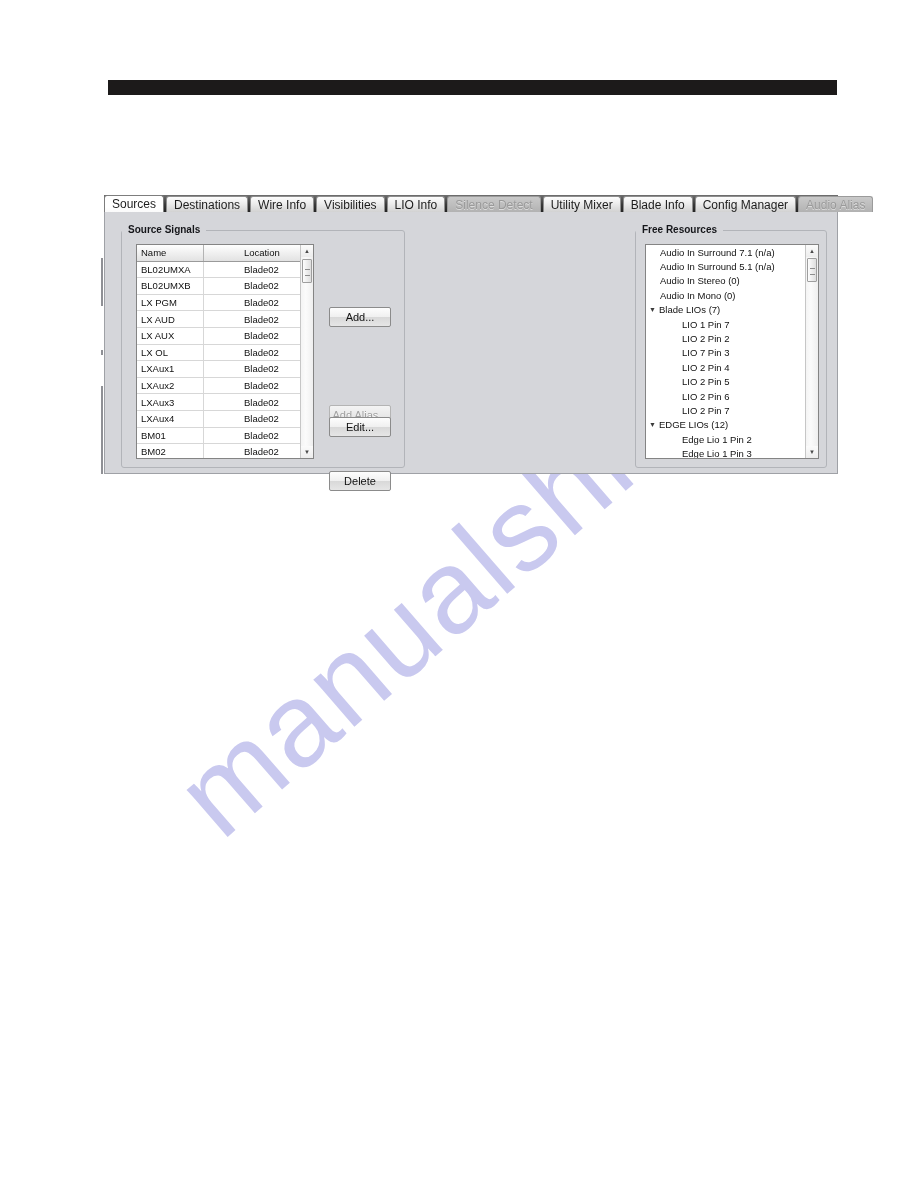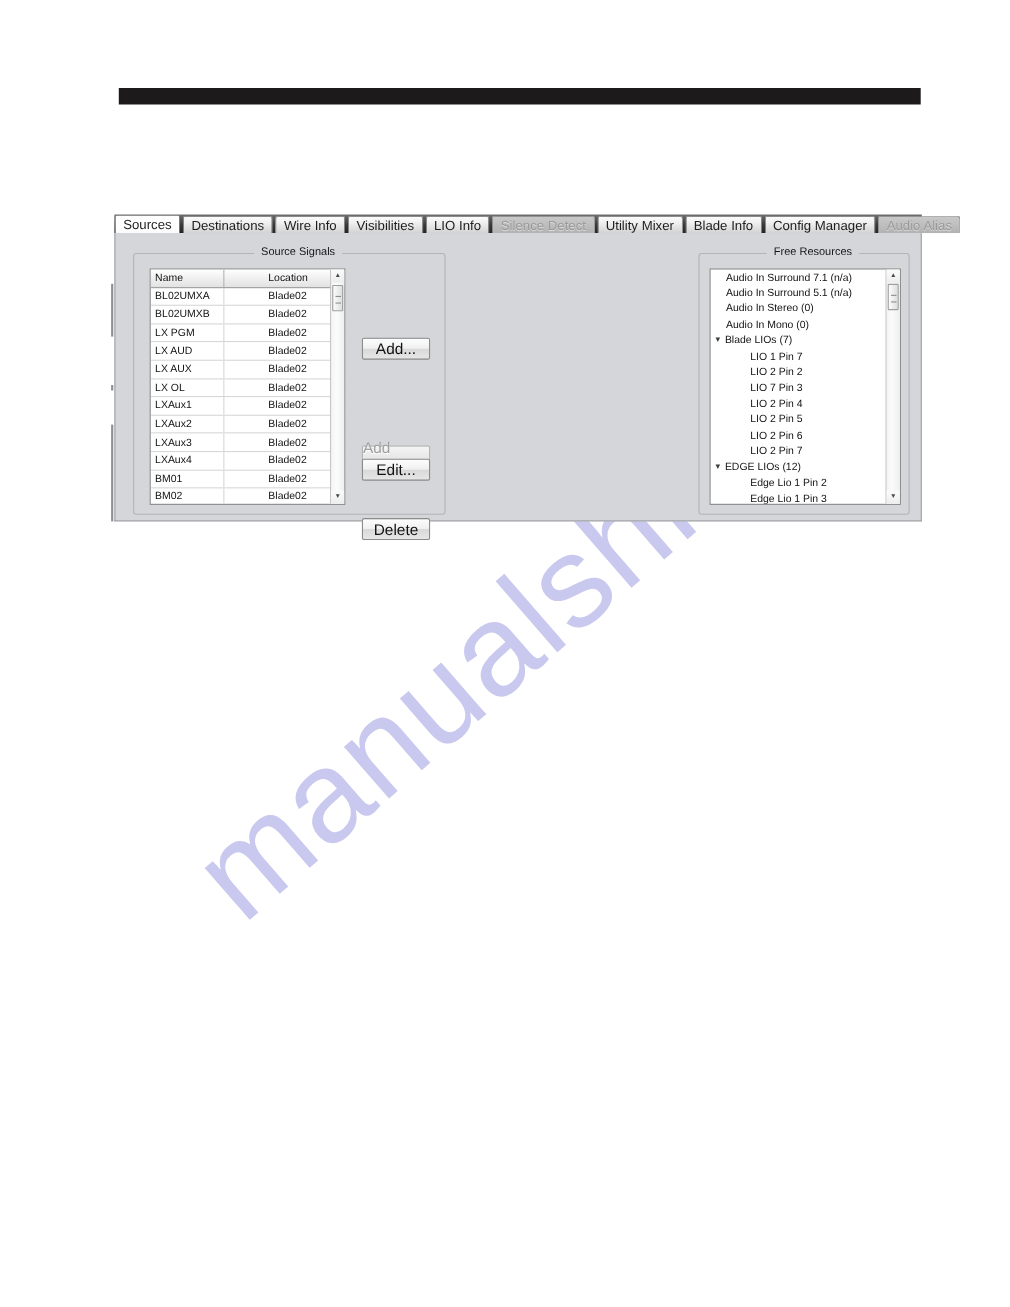"Source Signals" .groupbox > .gb-title { font-weight: normal -> bold; left: 16px -> 0; text-align: center -> none }
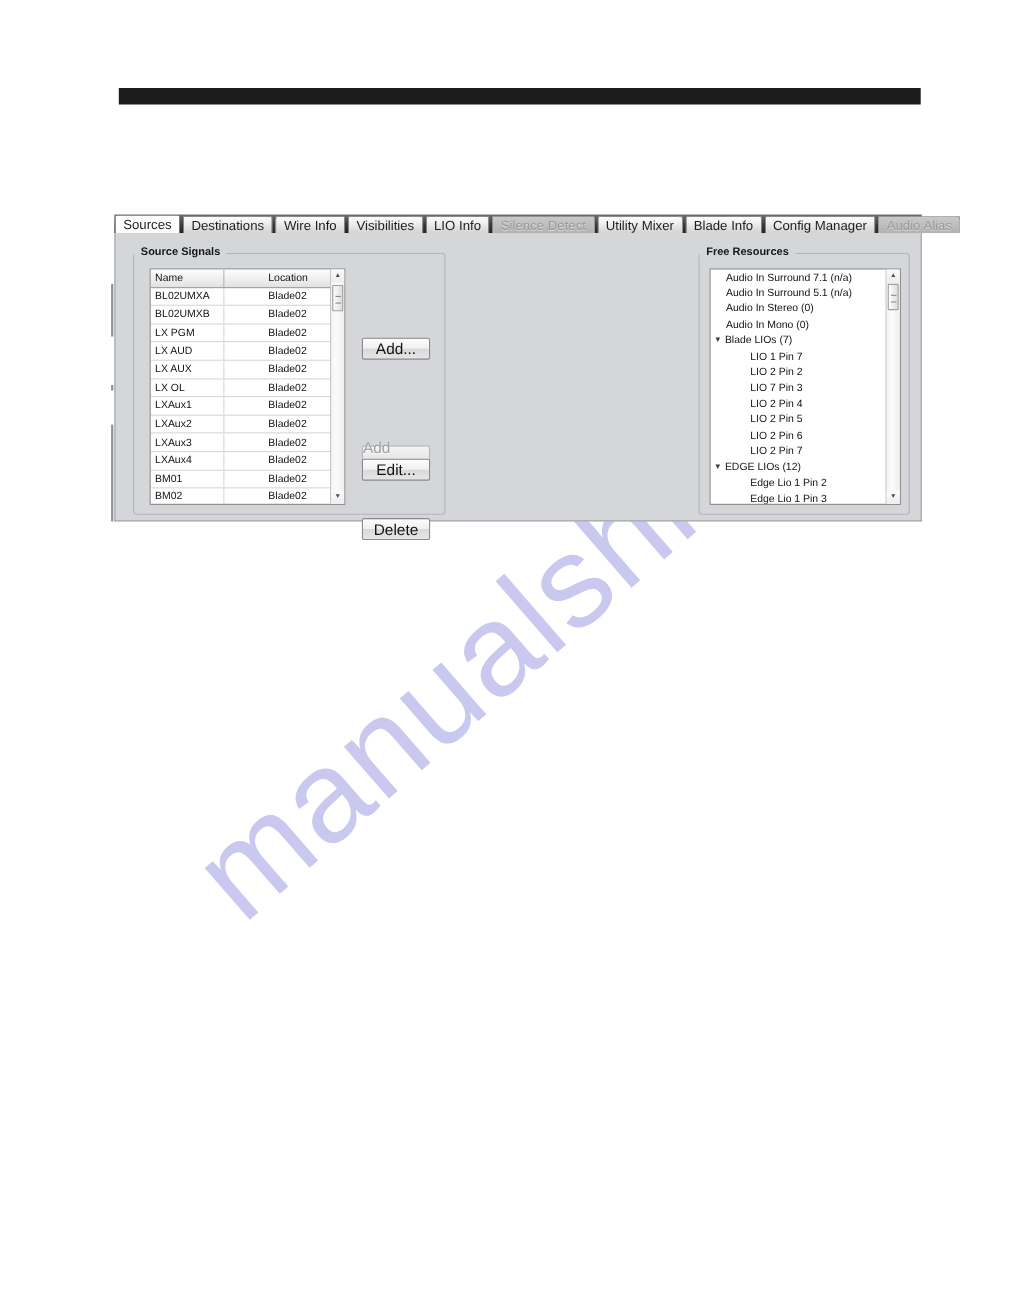"Add..." .btn { font-size: 14px -> 11px }
